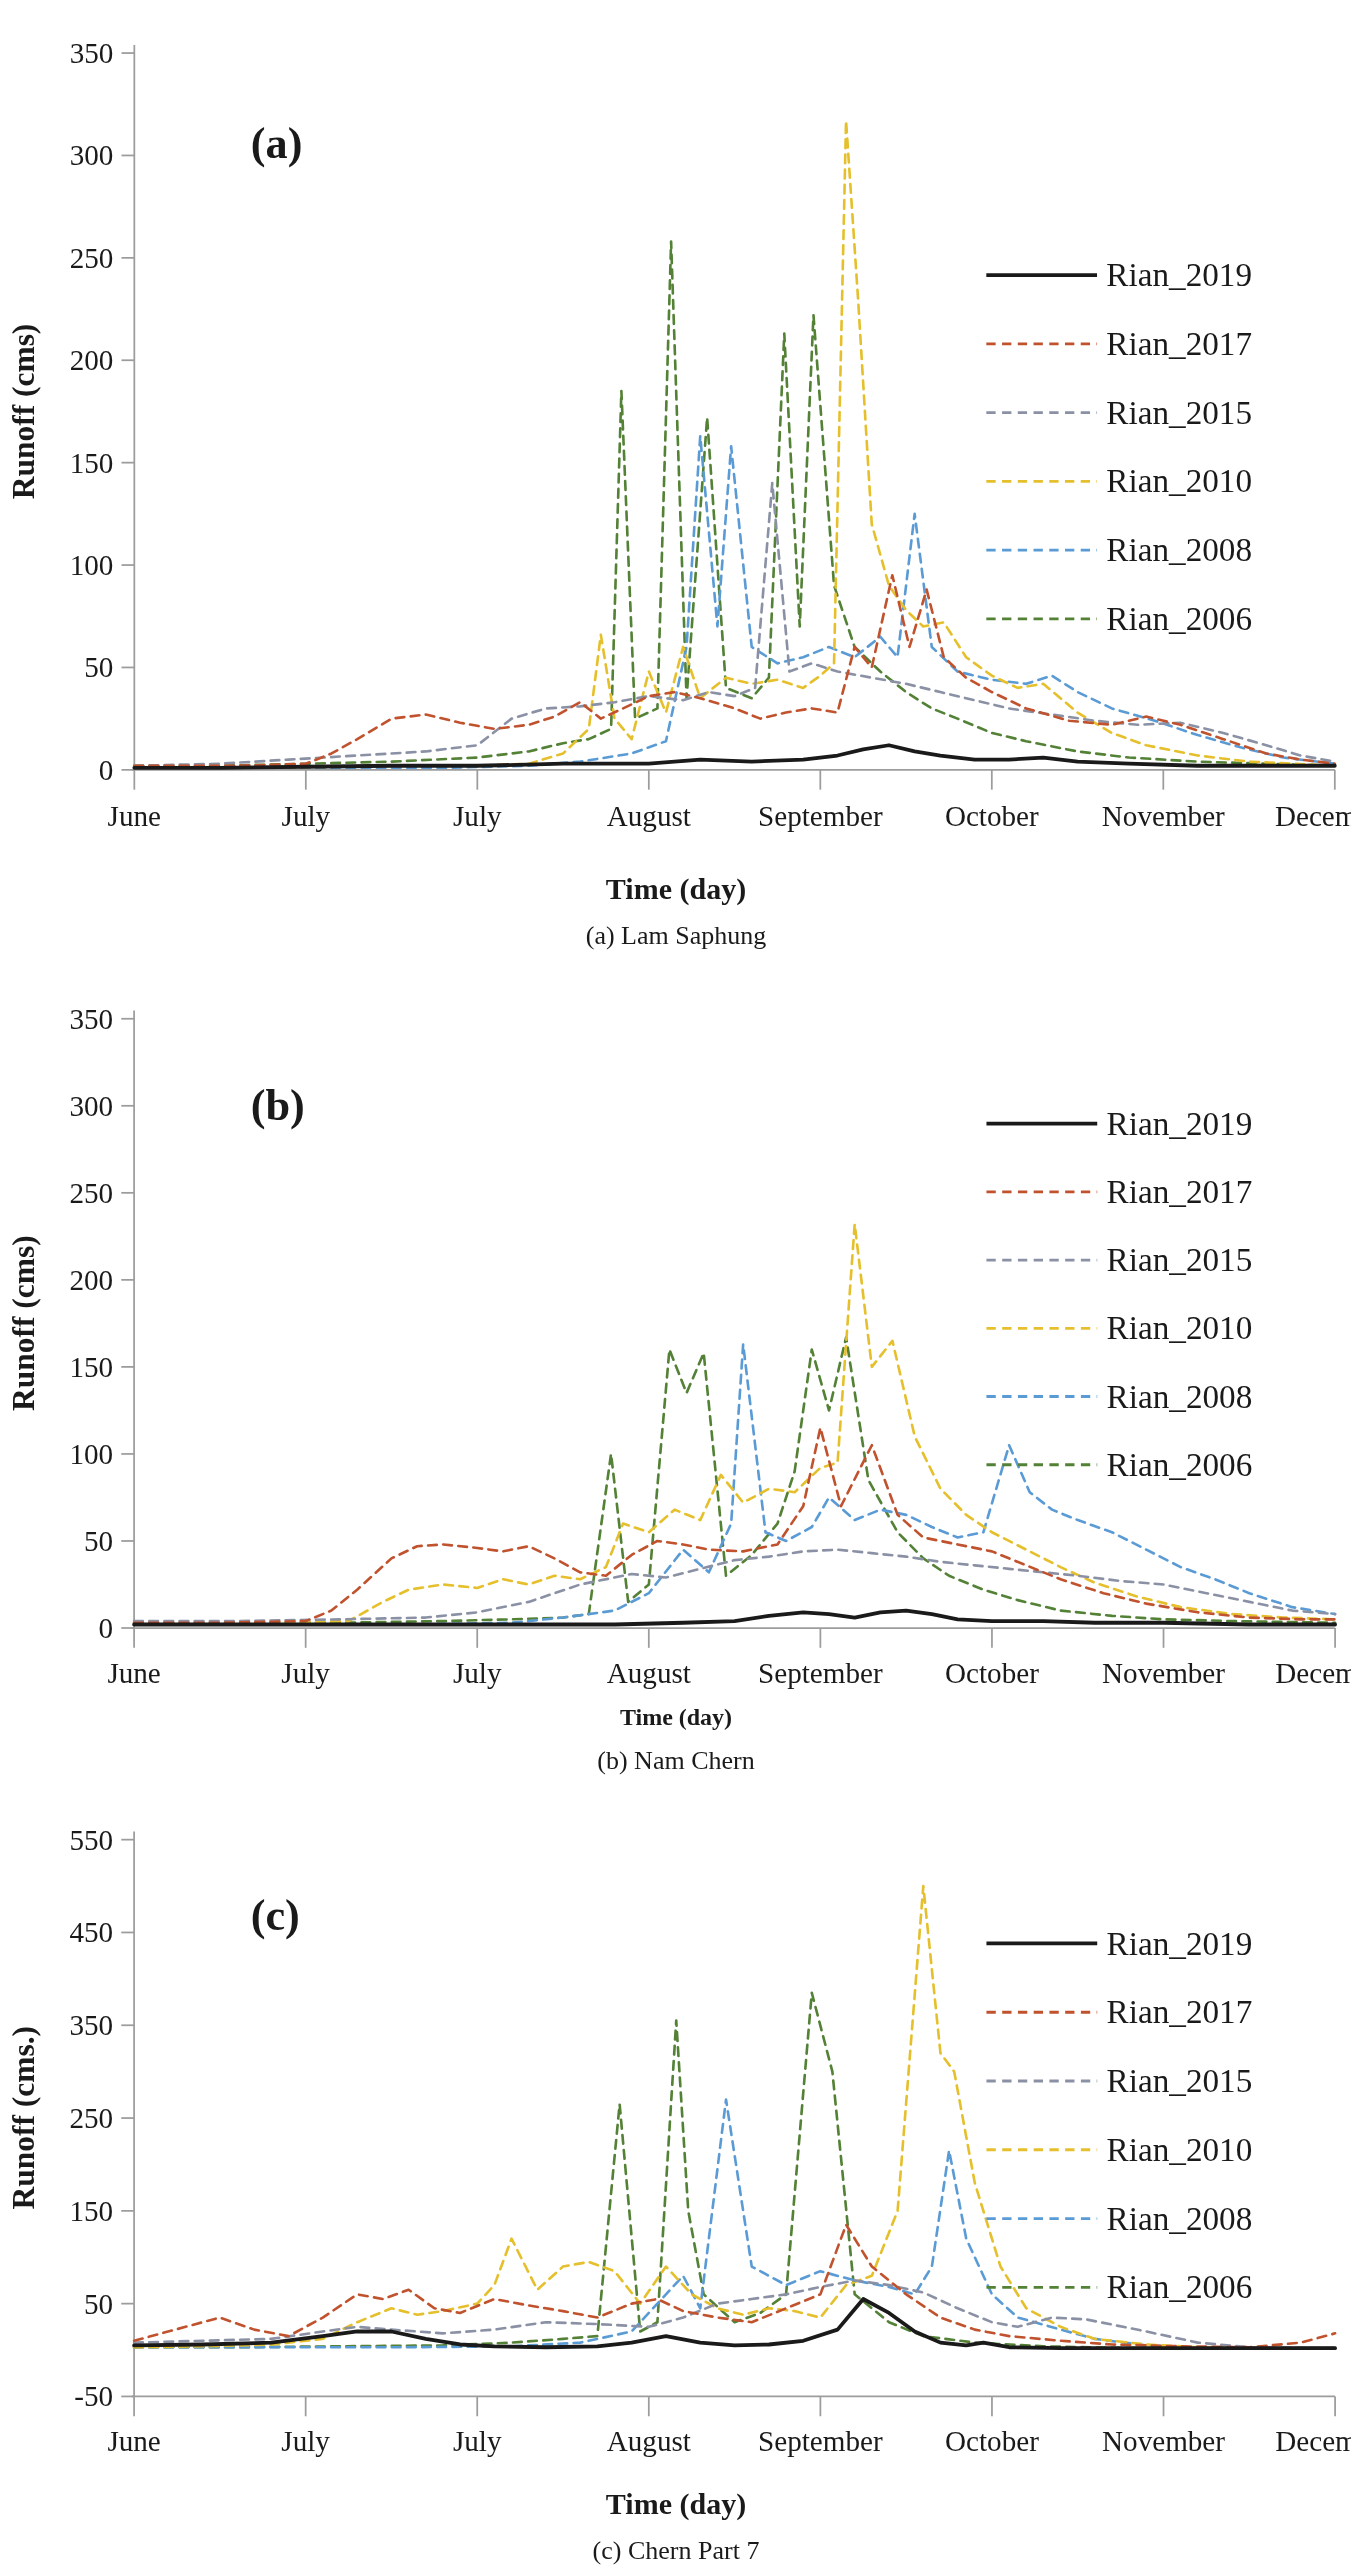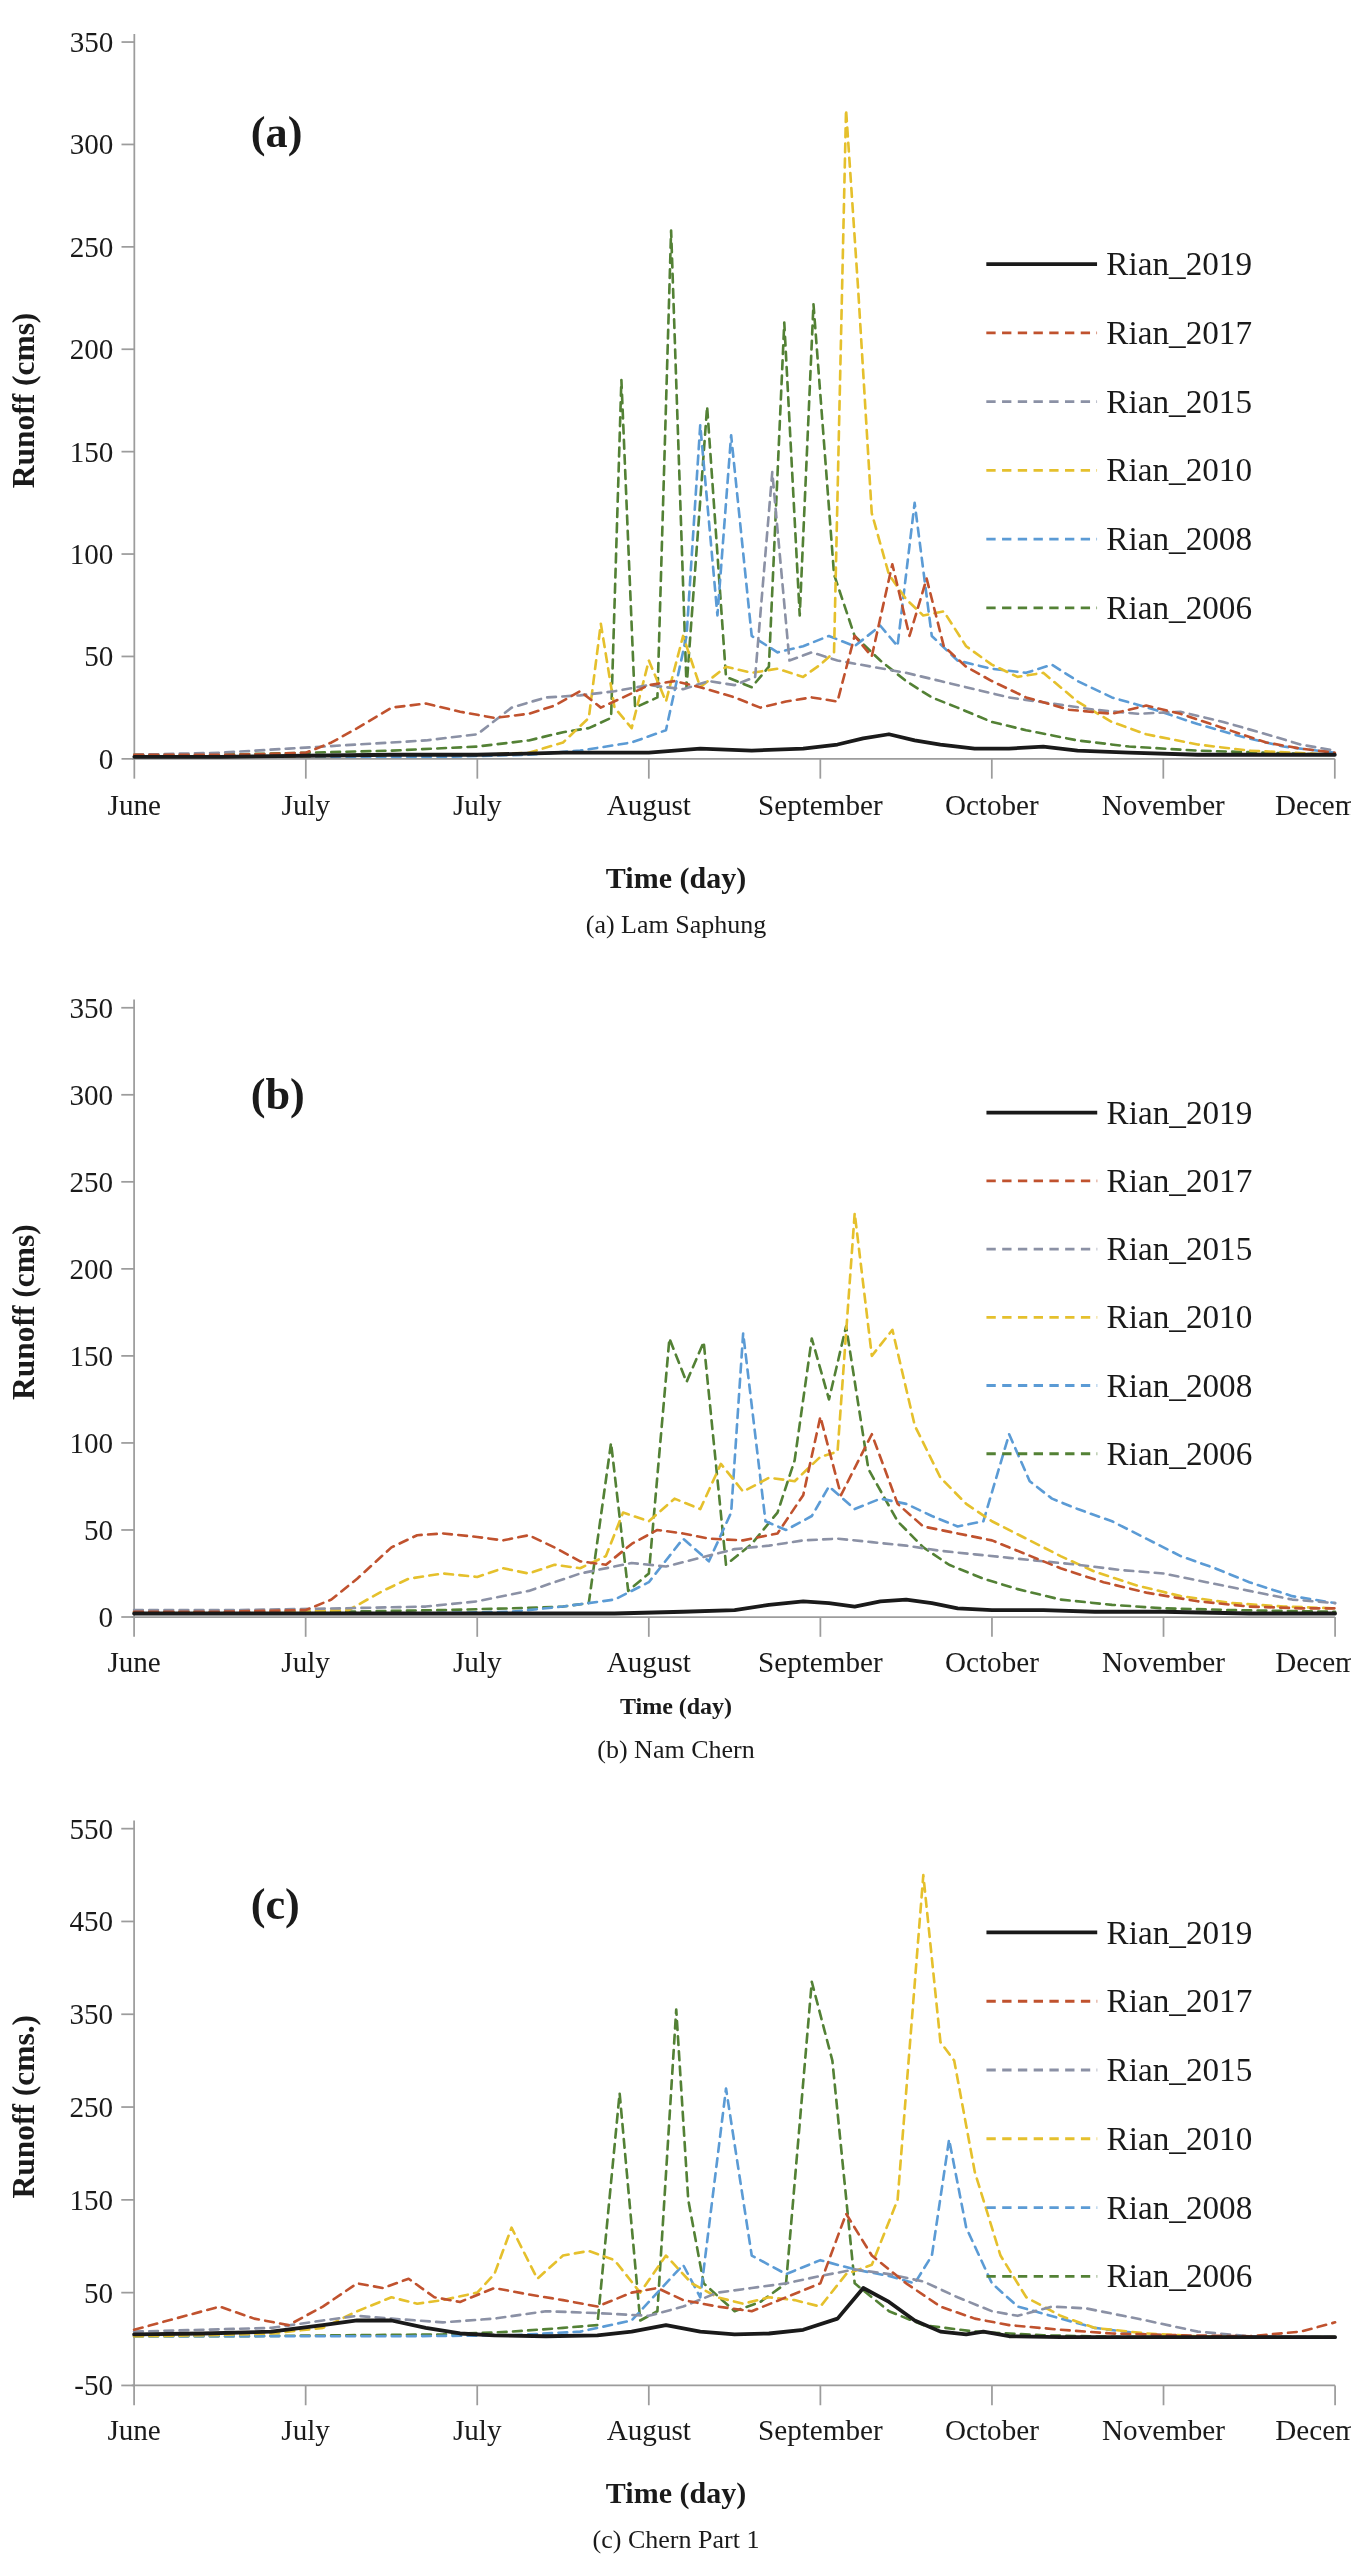"350" .page { padding-top: 10px -> 21px }
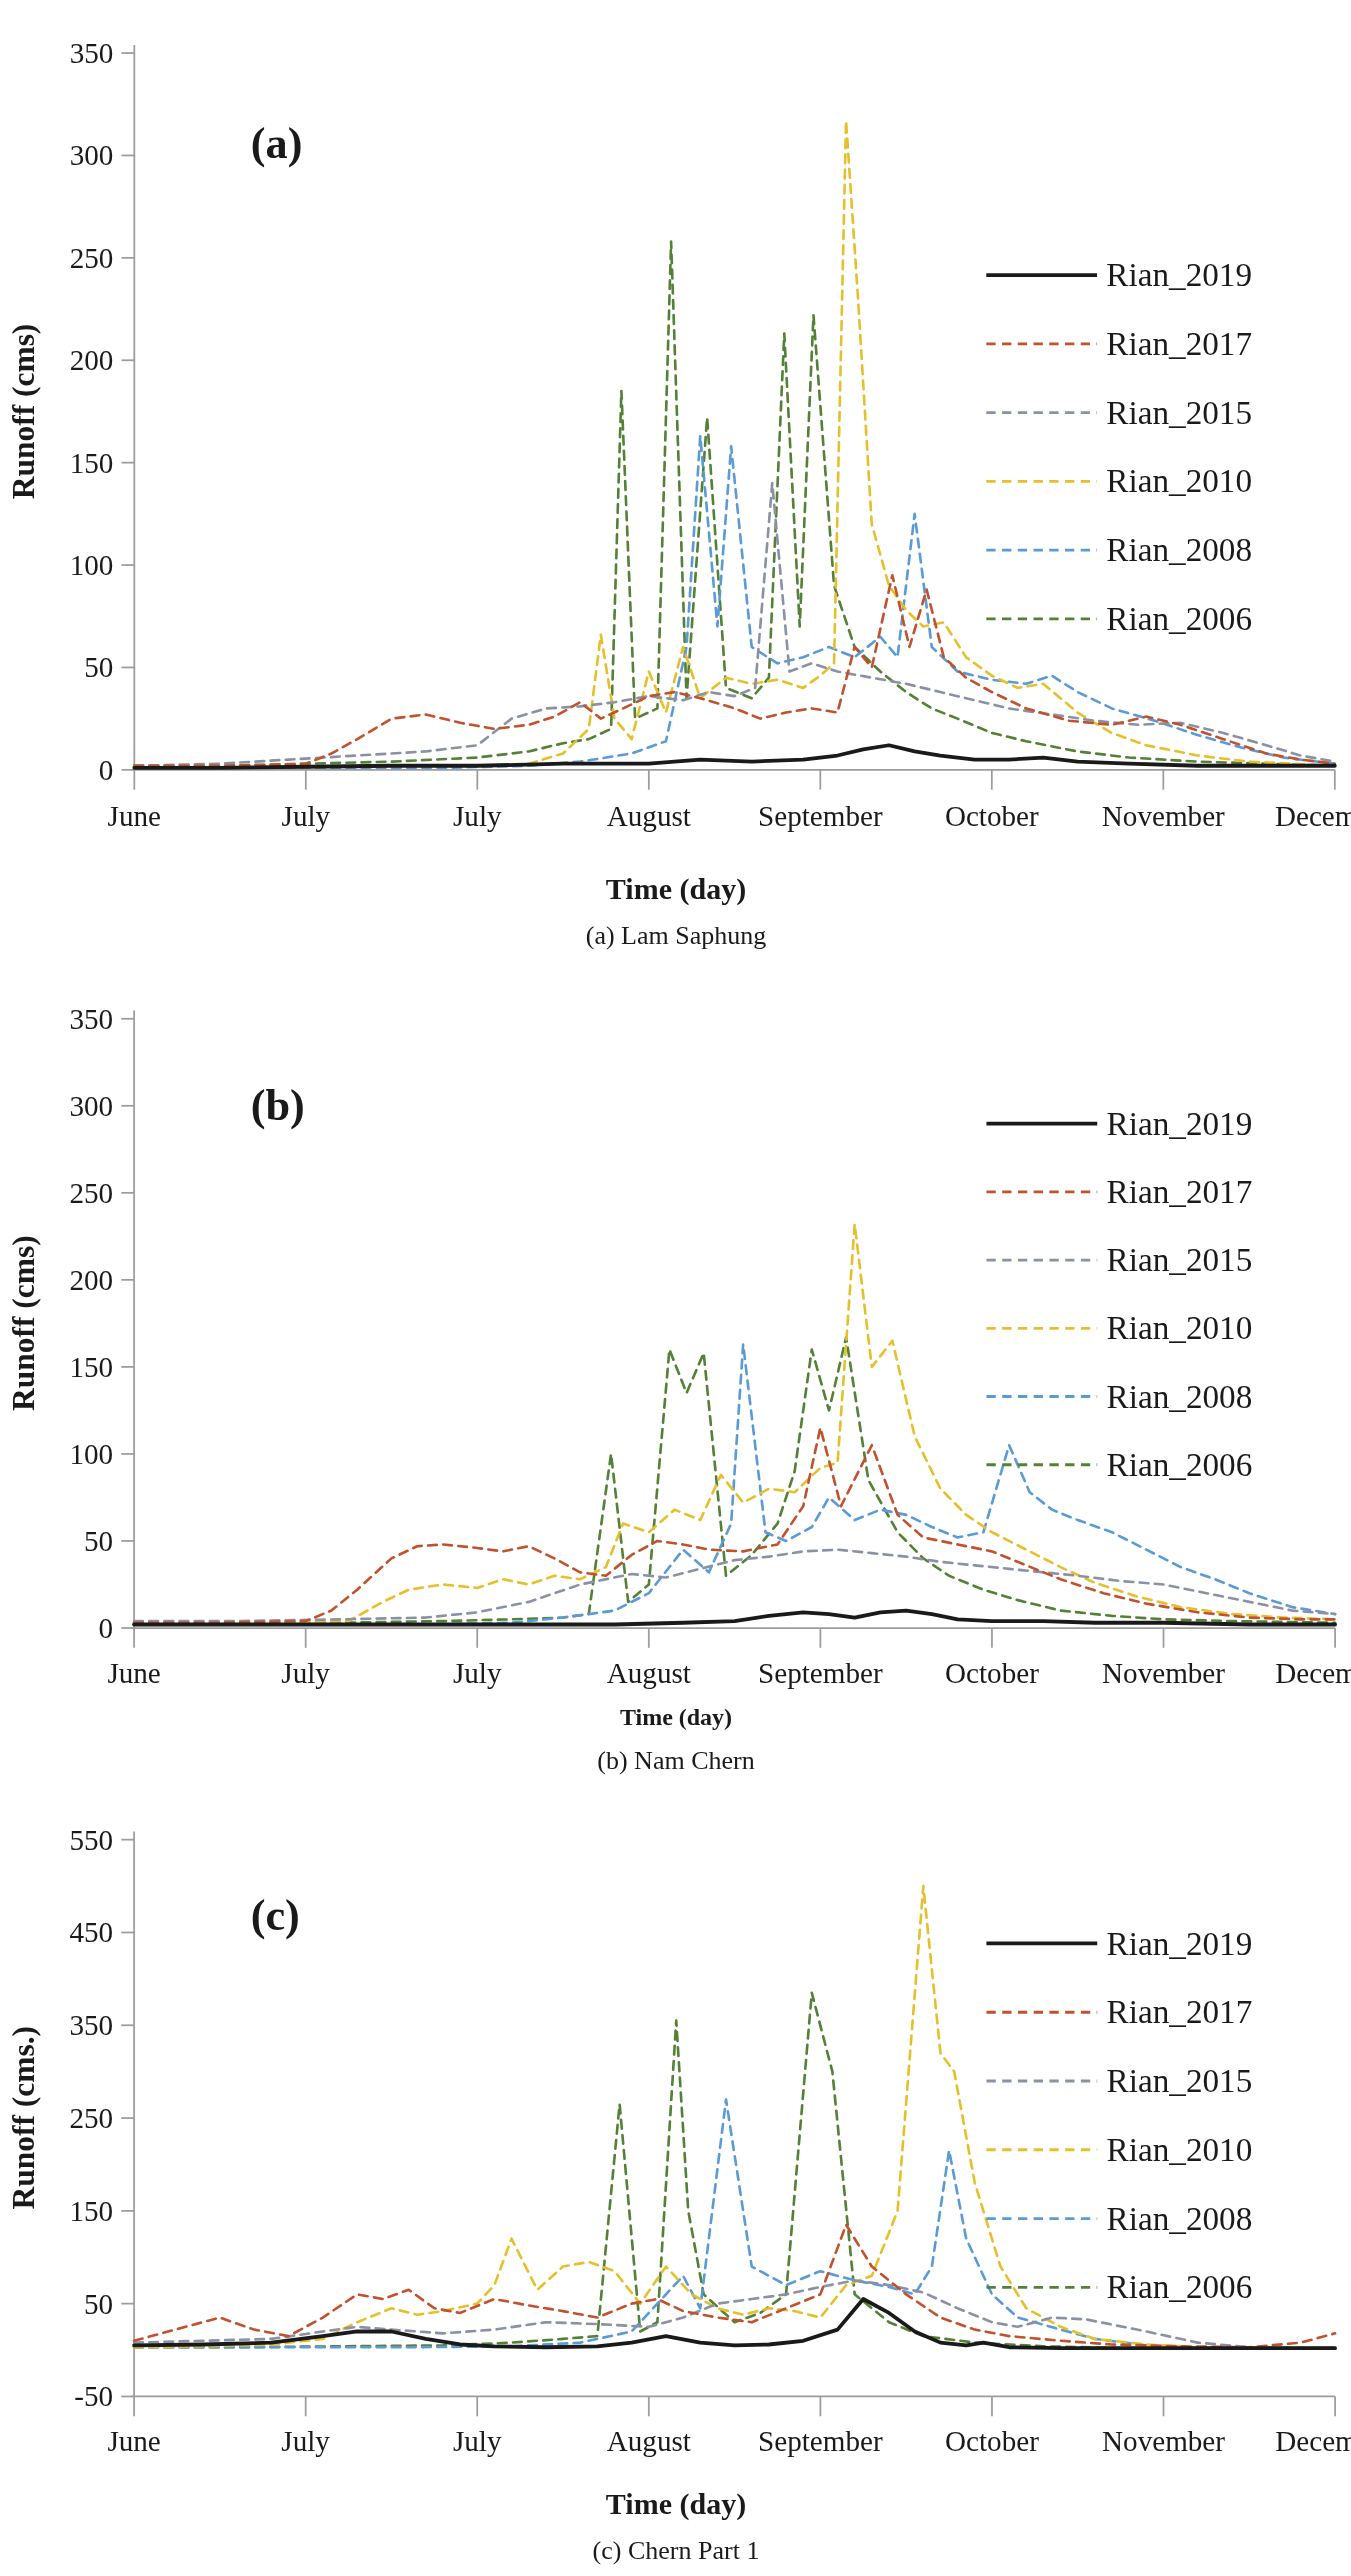"(c) Chern Part 1" div.caption { text: 1 -> 7 }
